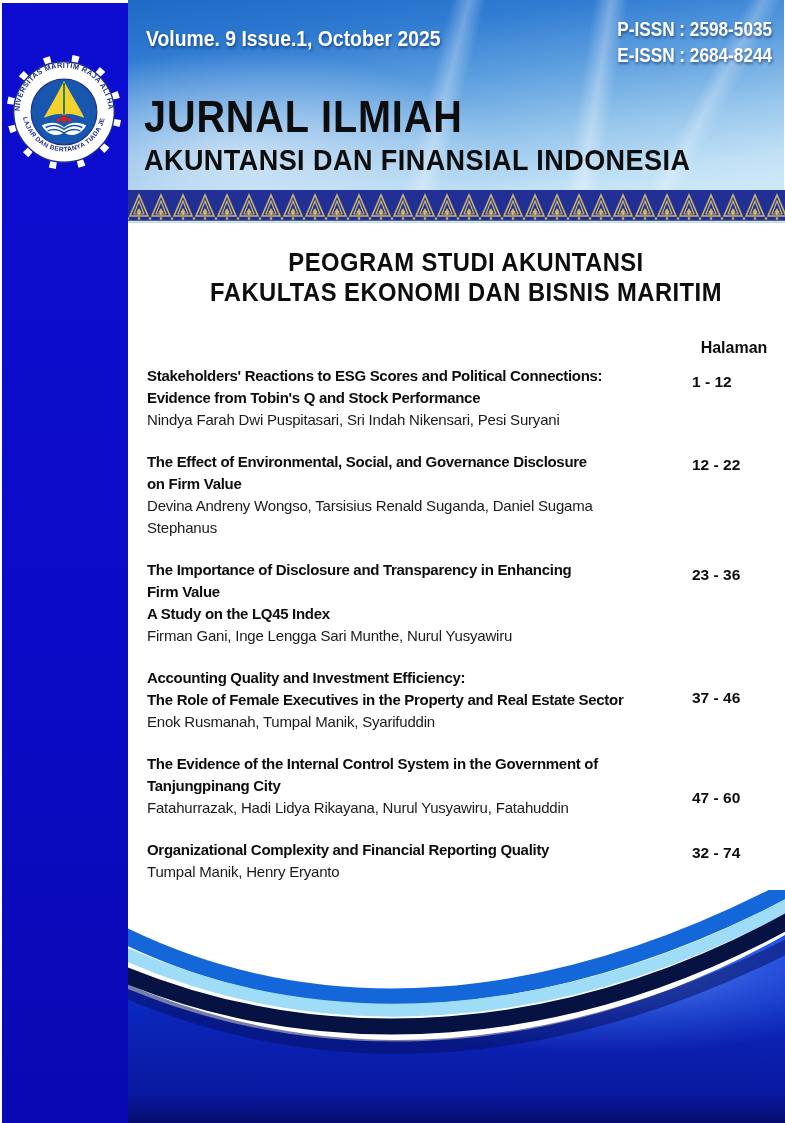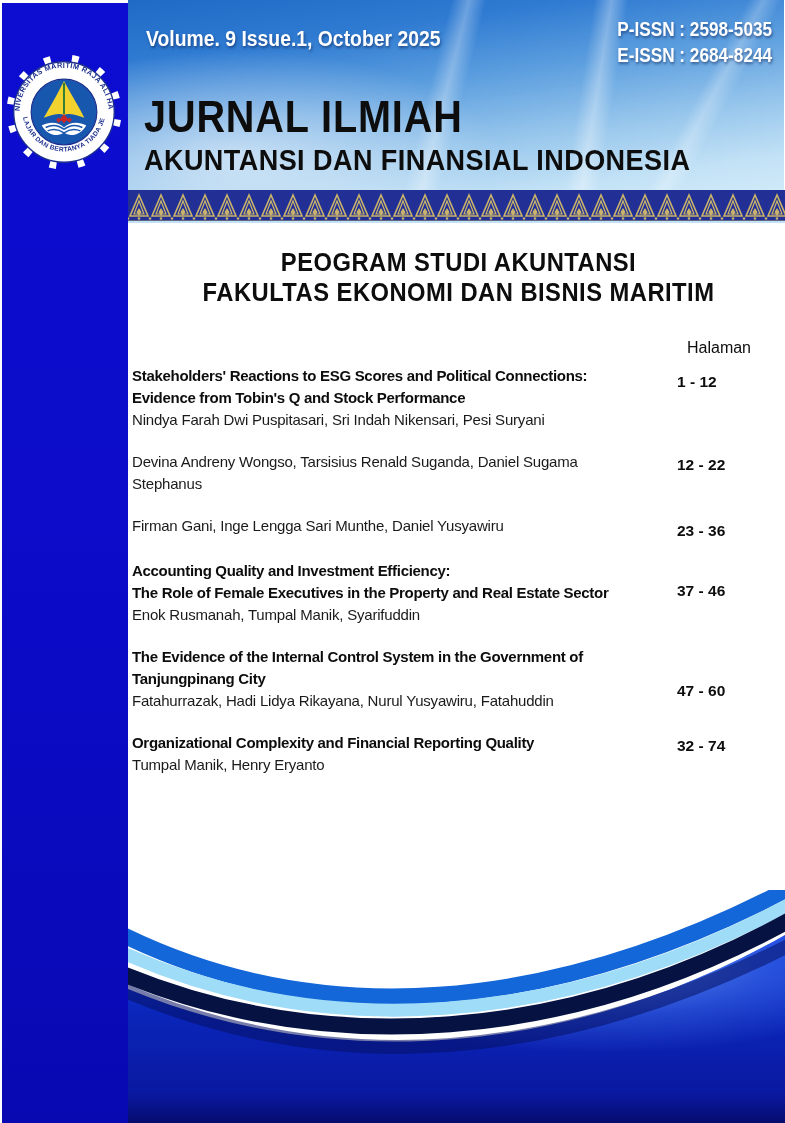"PEOGRAM STUDI AKUNTANSI" .content { padding: 0 0 0 4px -> 0 0 0 19px }
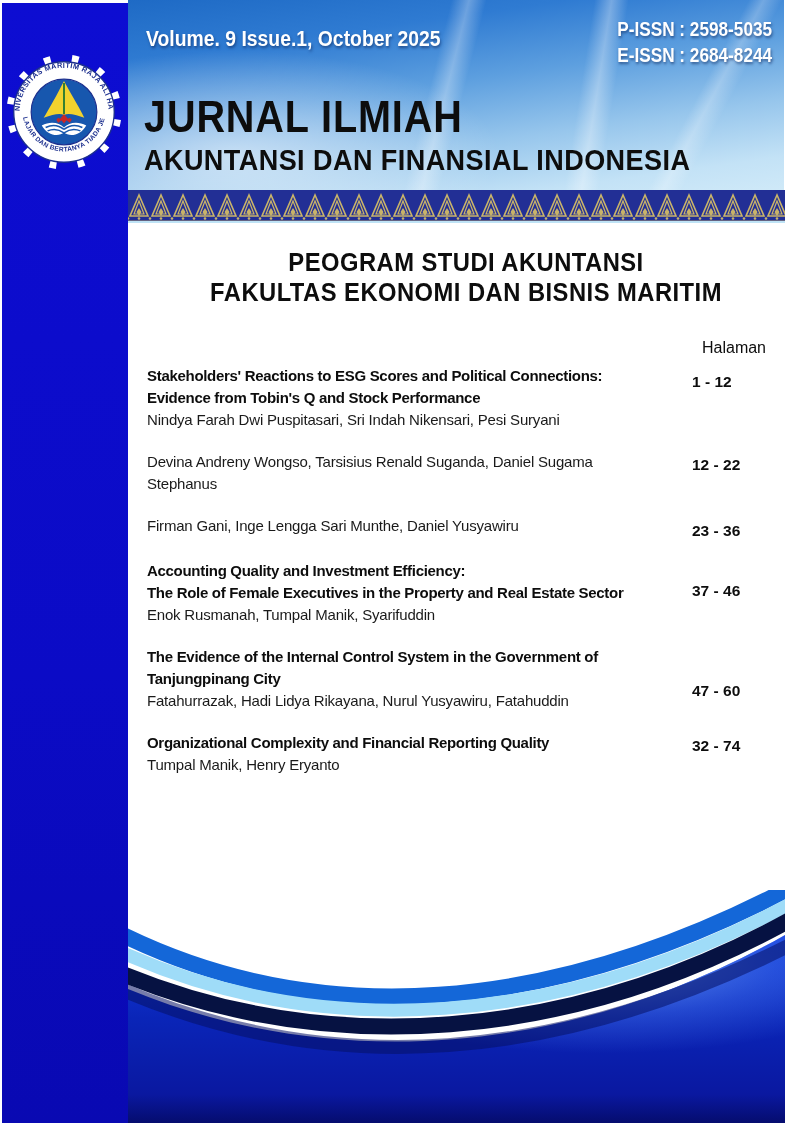"Halaman" .halaman { font-weight: normal -> bold }
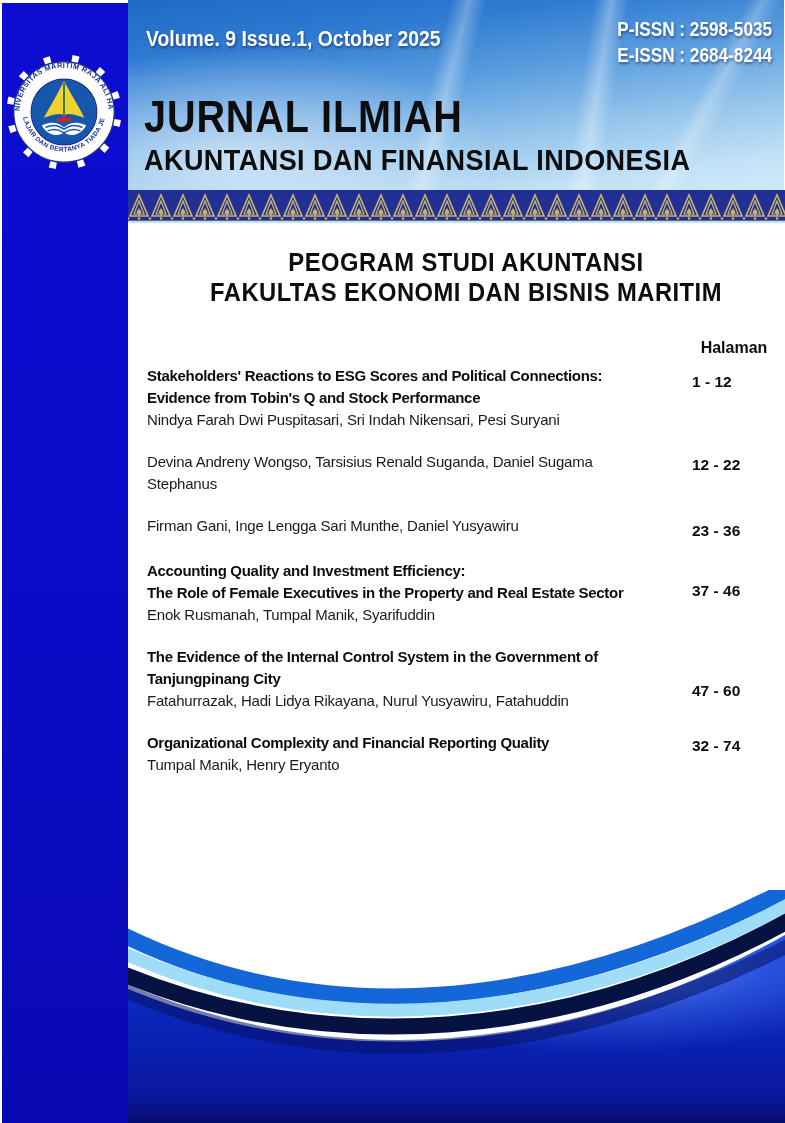"The Effect of Environmental, Social," div.a-title { html: none -> <div>The Effect of Environmental, Social, and Governance Disclosure on Firm Value</div> }
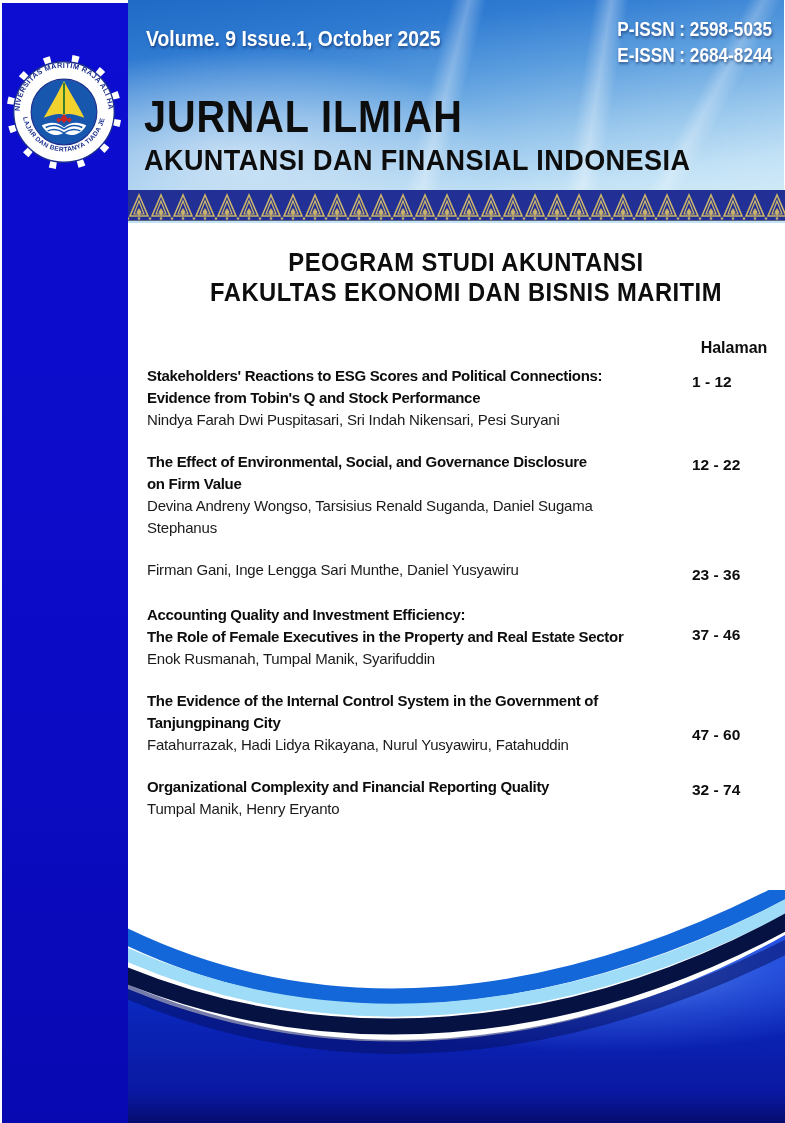"The Importance of Disclosure and" div.a-title { html: none -> <div>The Importance of Disclosure and Transparency in Enhancing Firm Value A Study on the LQ45 Index</div> }
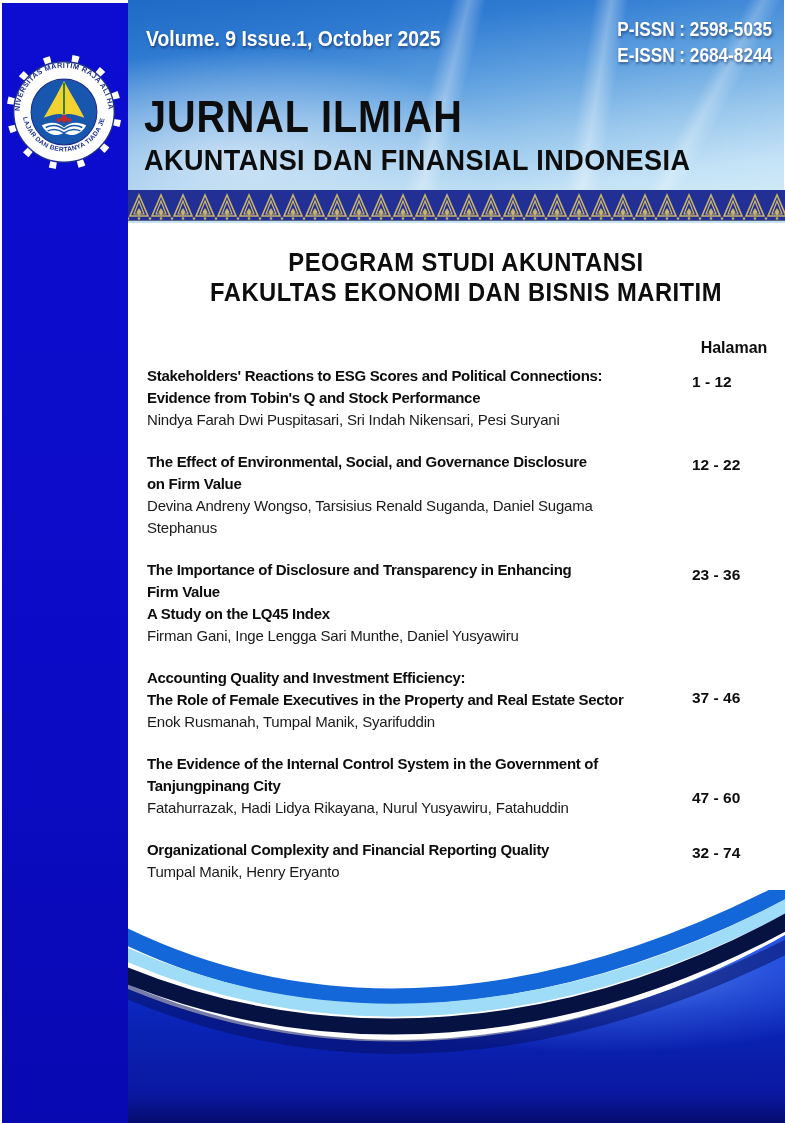"Firman Gani, Inge Lengga Sari" div.a-authors { text: Daniel -> Nurul }
